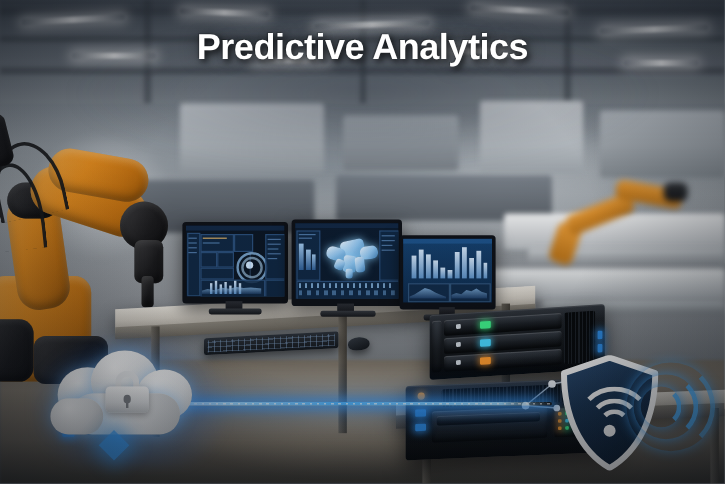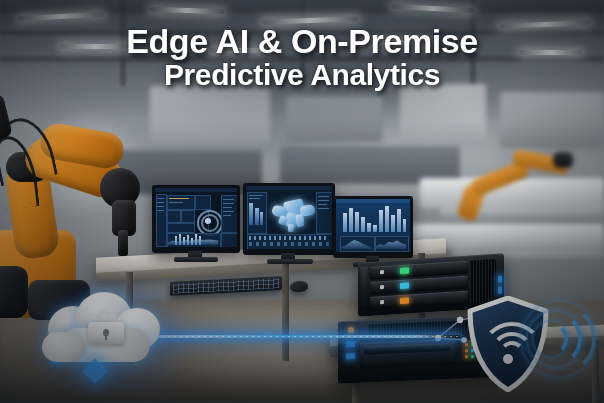"Edge AI & On-Premise" div { html: <div>Edge AI &amp; On-Premise</div> -> none }
